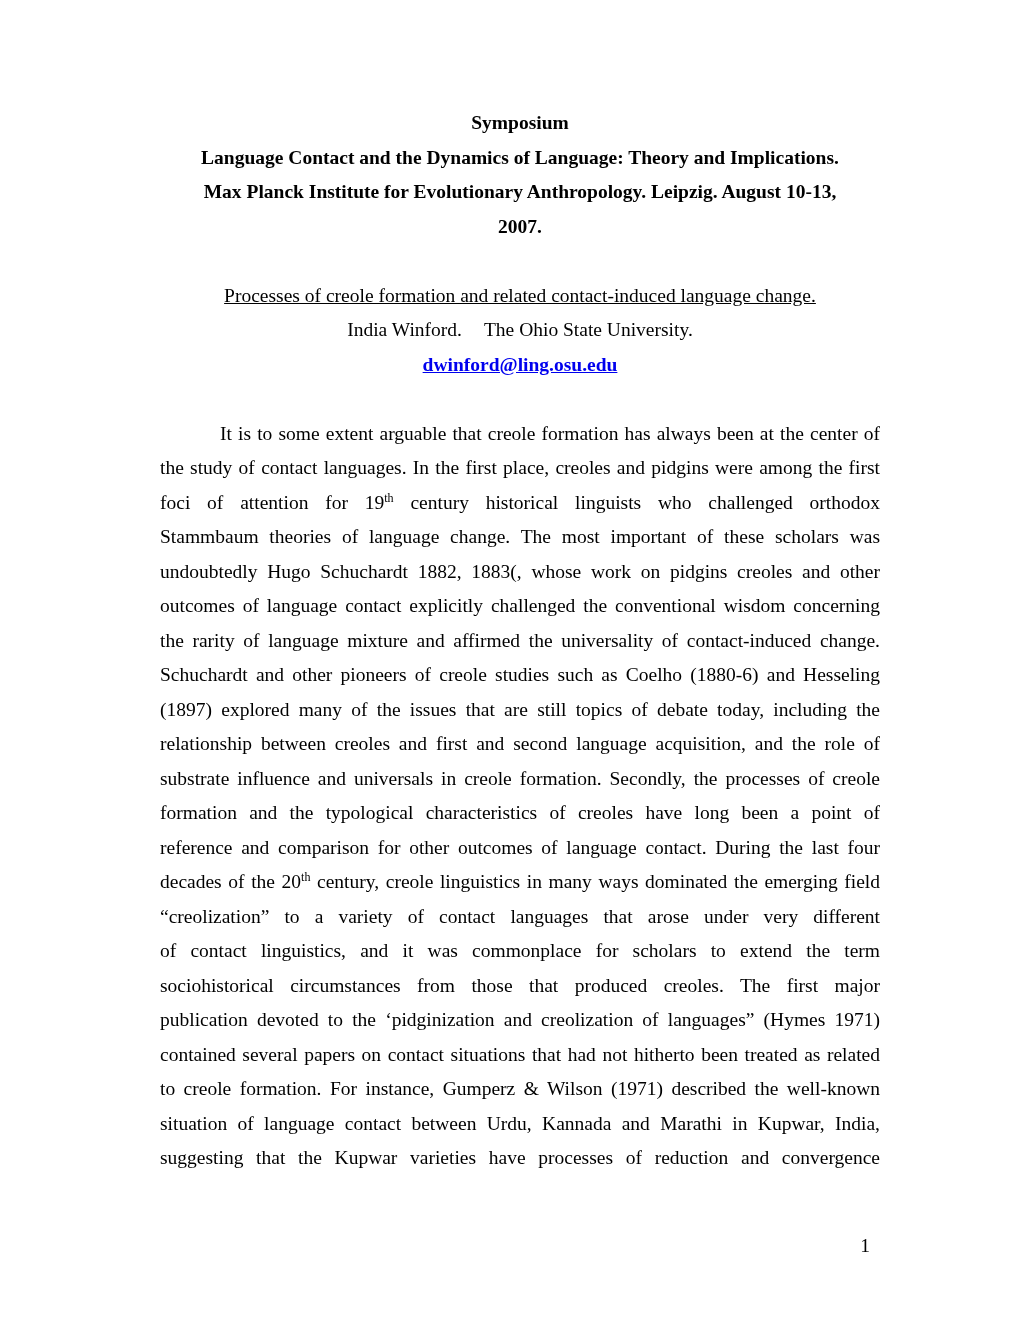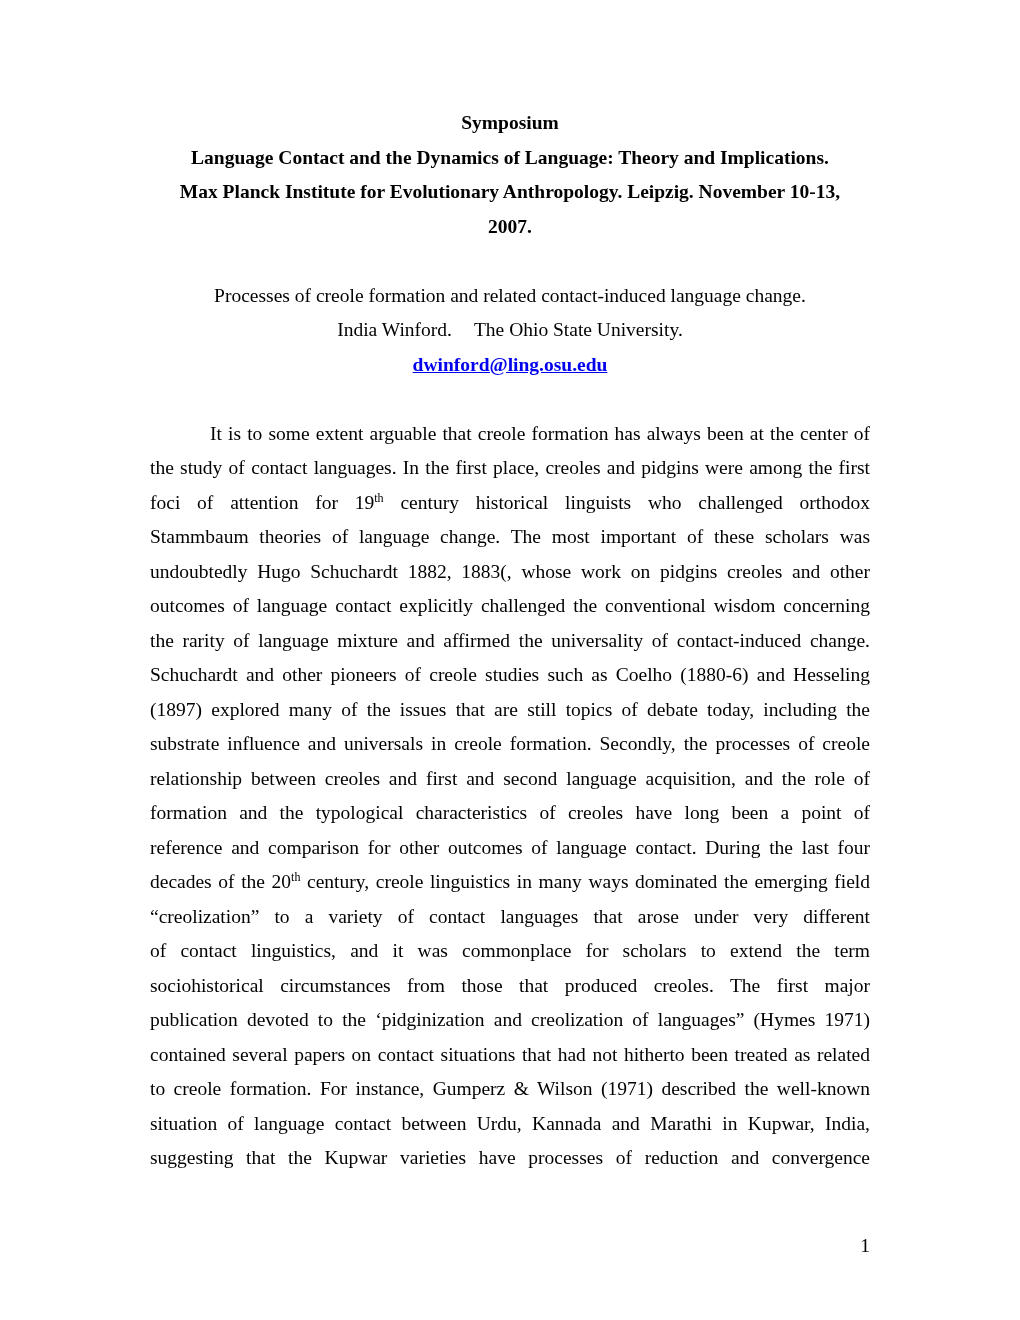"Symposium" .content { left: 150px -> 160px }
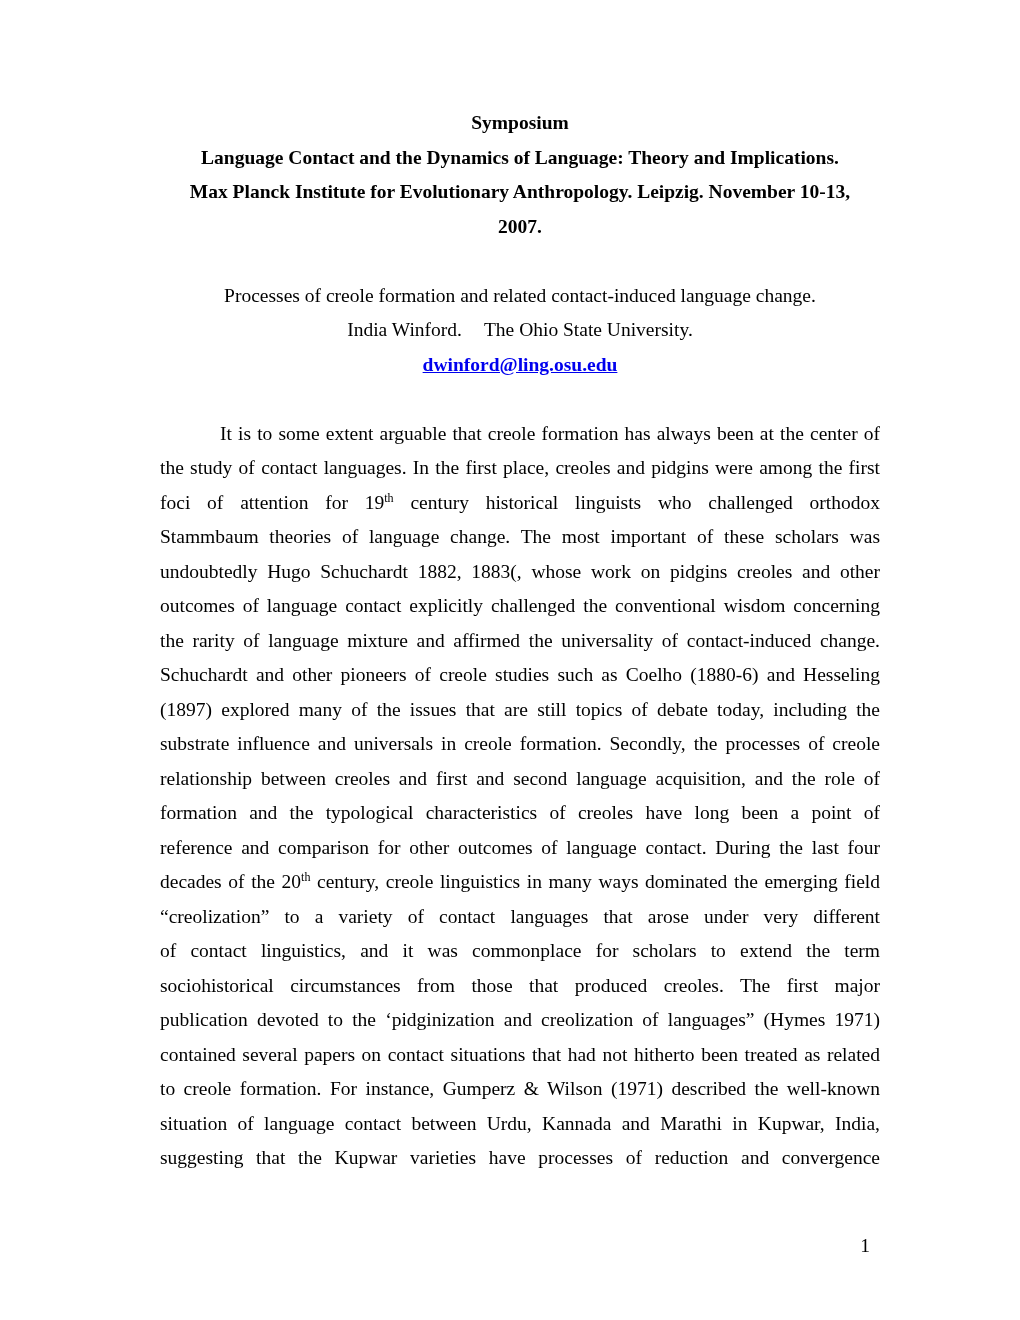"Max Planck Institute for Evolutionary" div.line { text: November -> August }
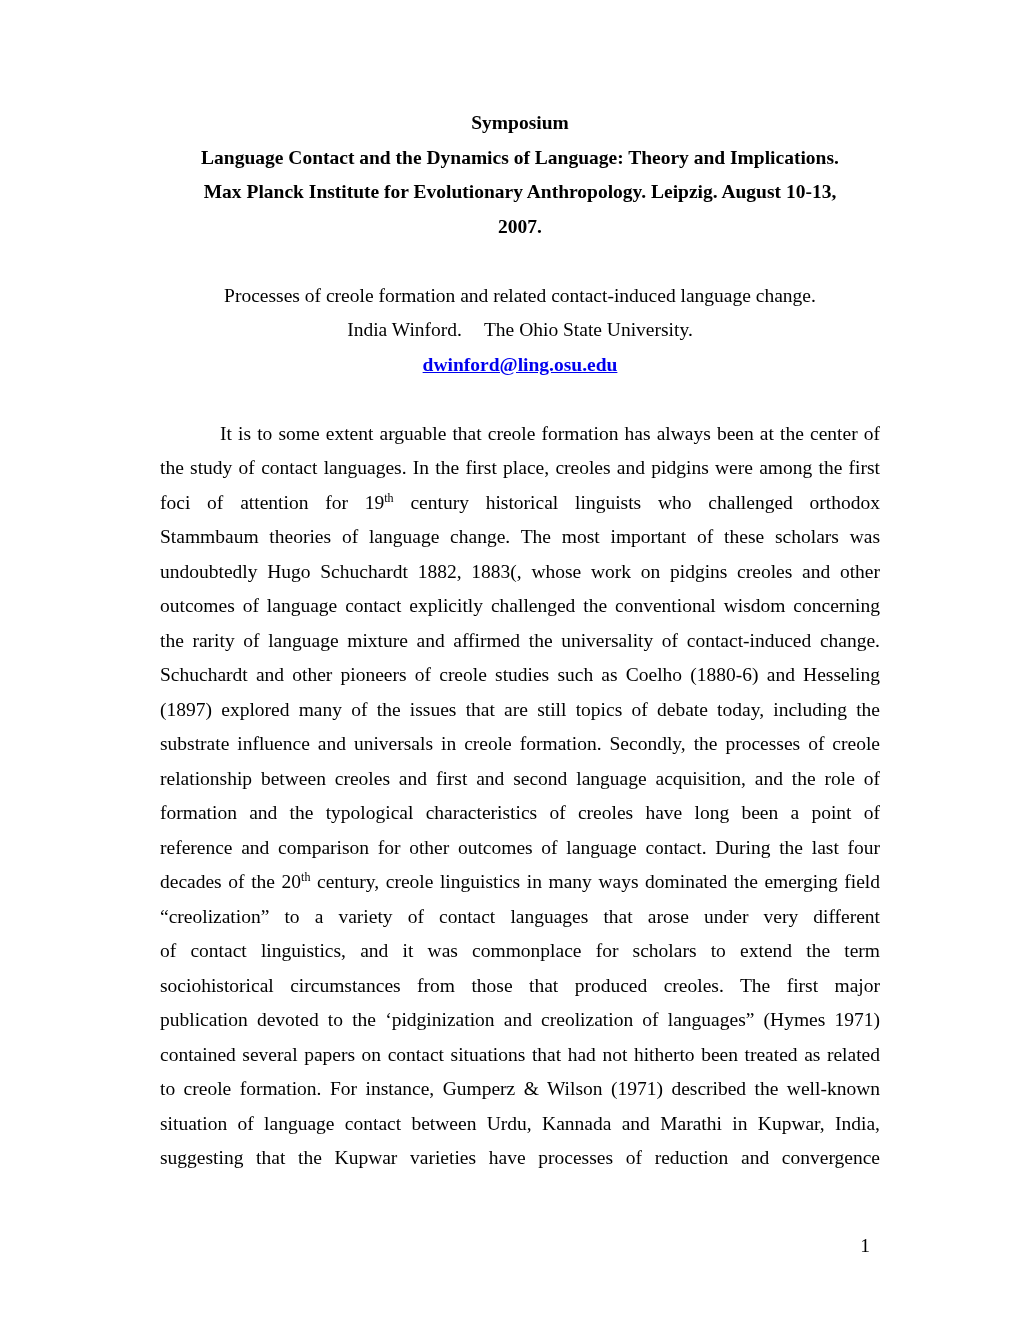"Processes of creole formation and" .underline { text-decoration: none -> underline }
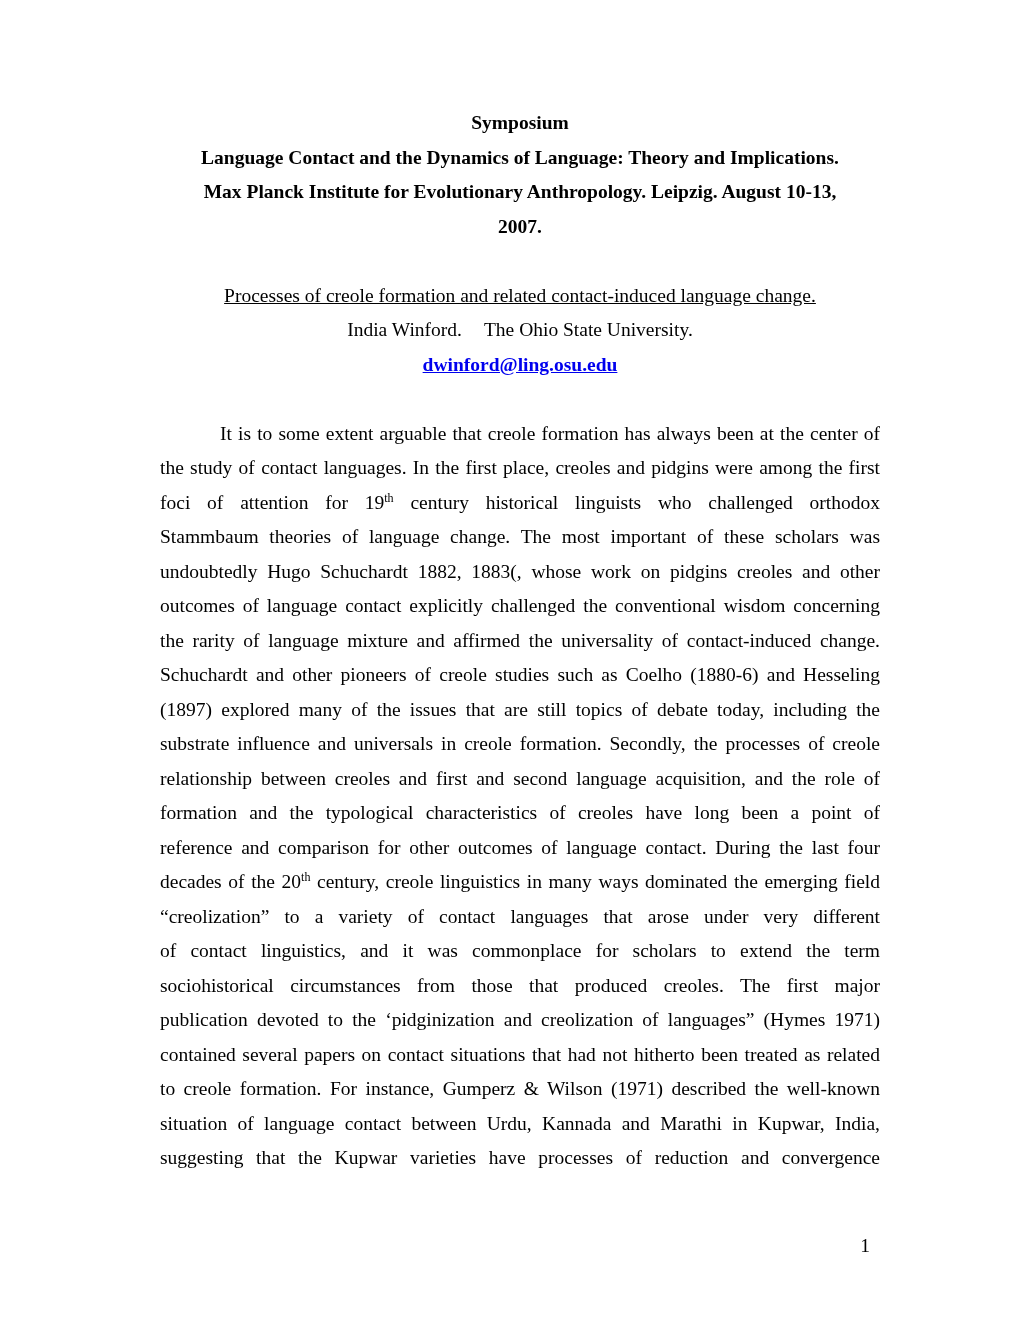"substrate influence and universals in" div.line { order: before "relationship between creoles and first" -> after "relationship between creoles and first" }
